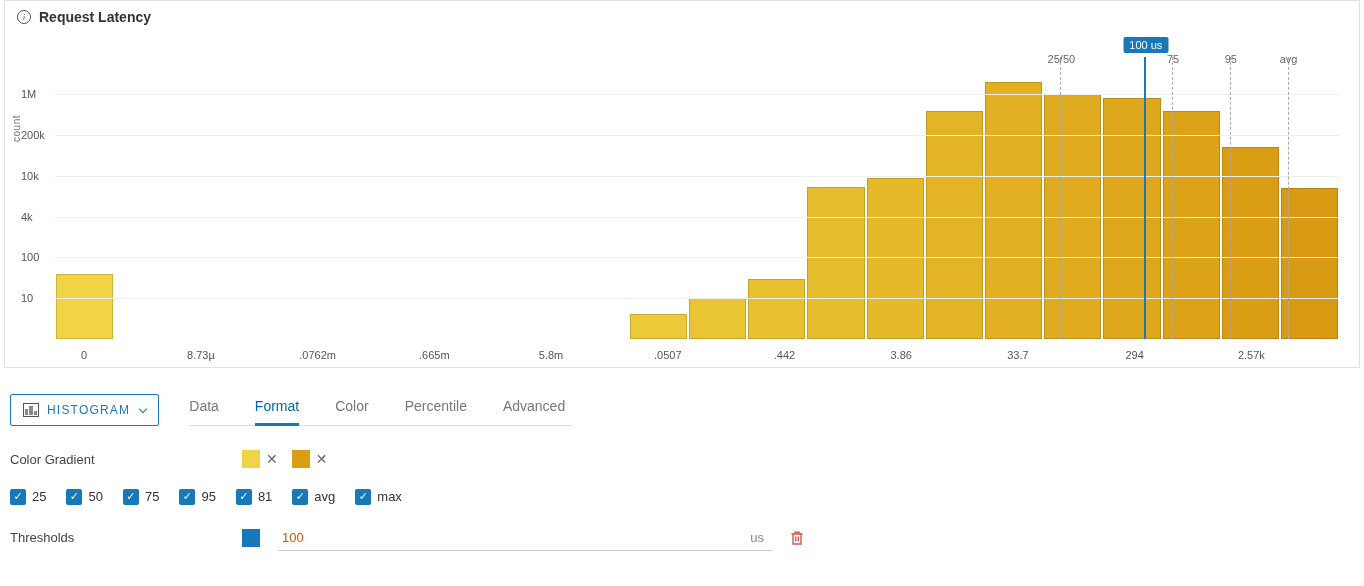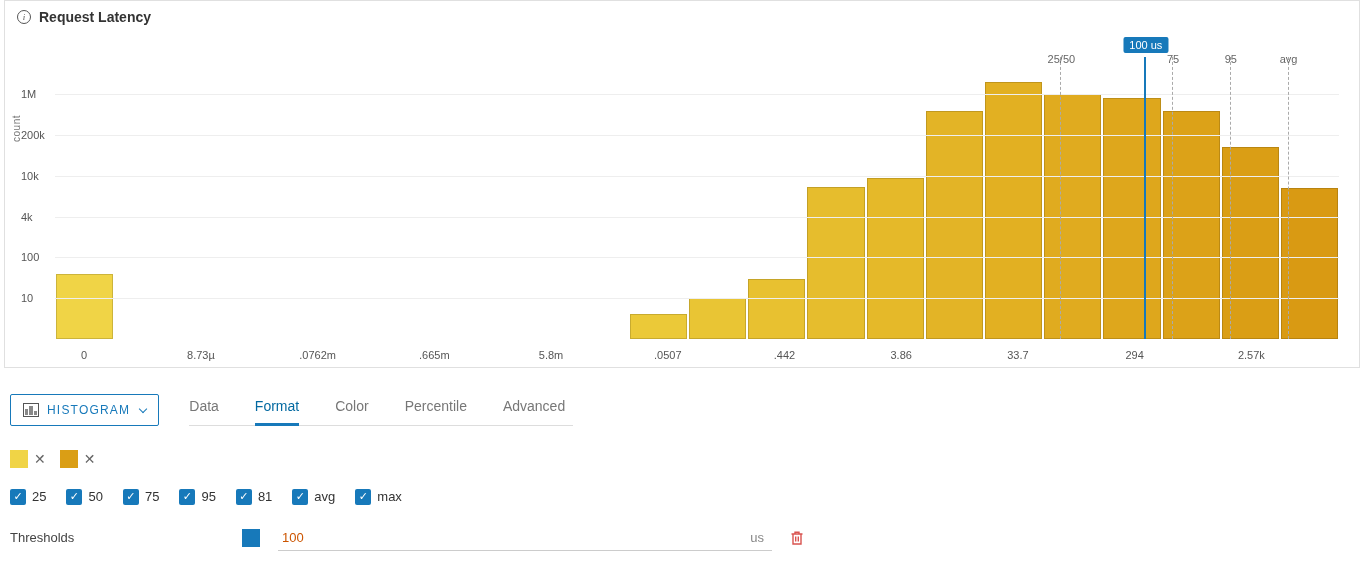"Color Gradient" span.label { html: none -> <span>Color Gradient</span> }
